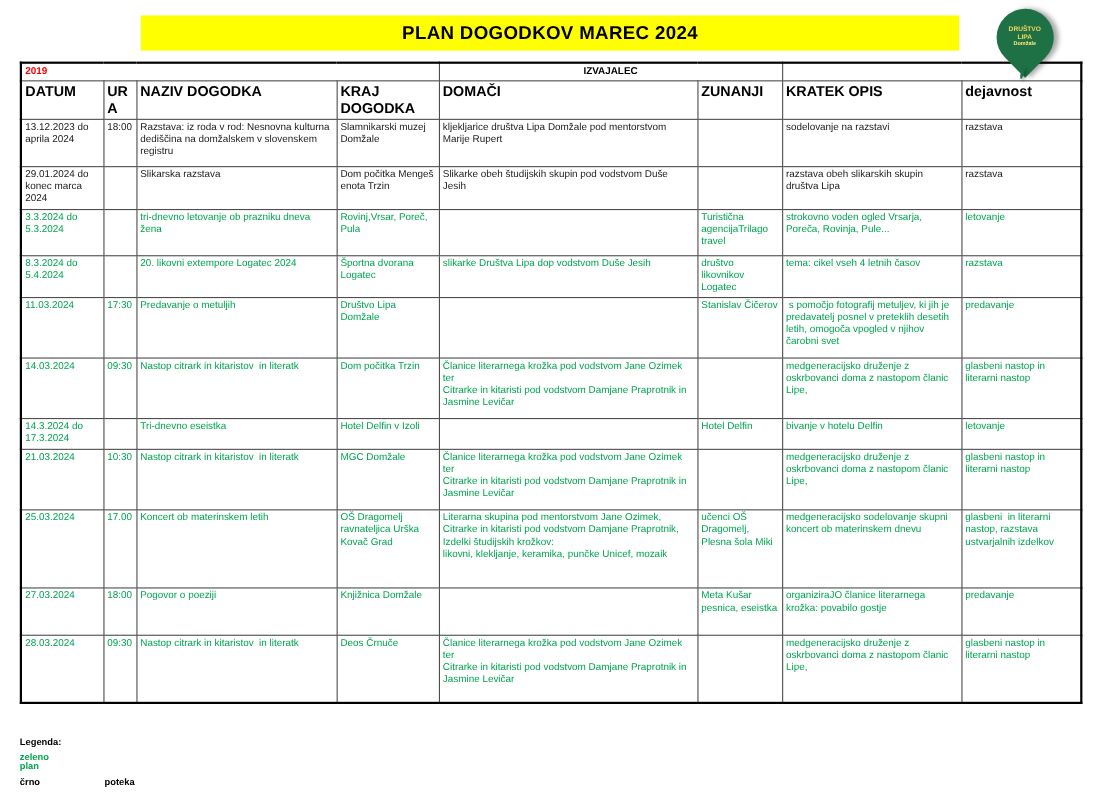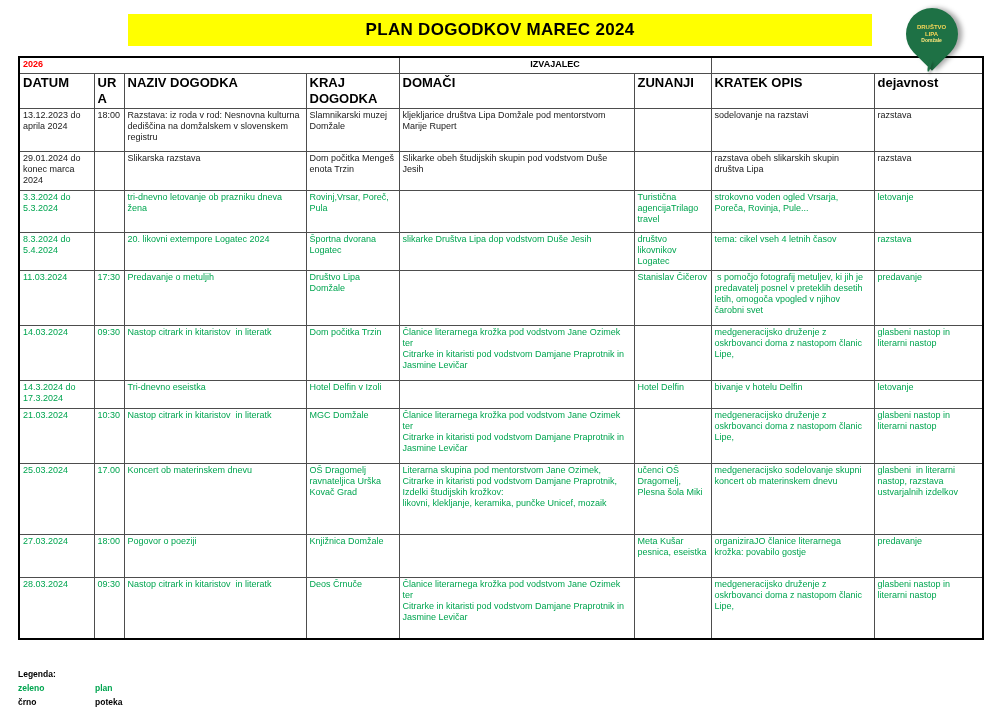"2026" td.year-cell { text: 2026 -> 2019 }
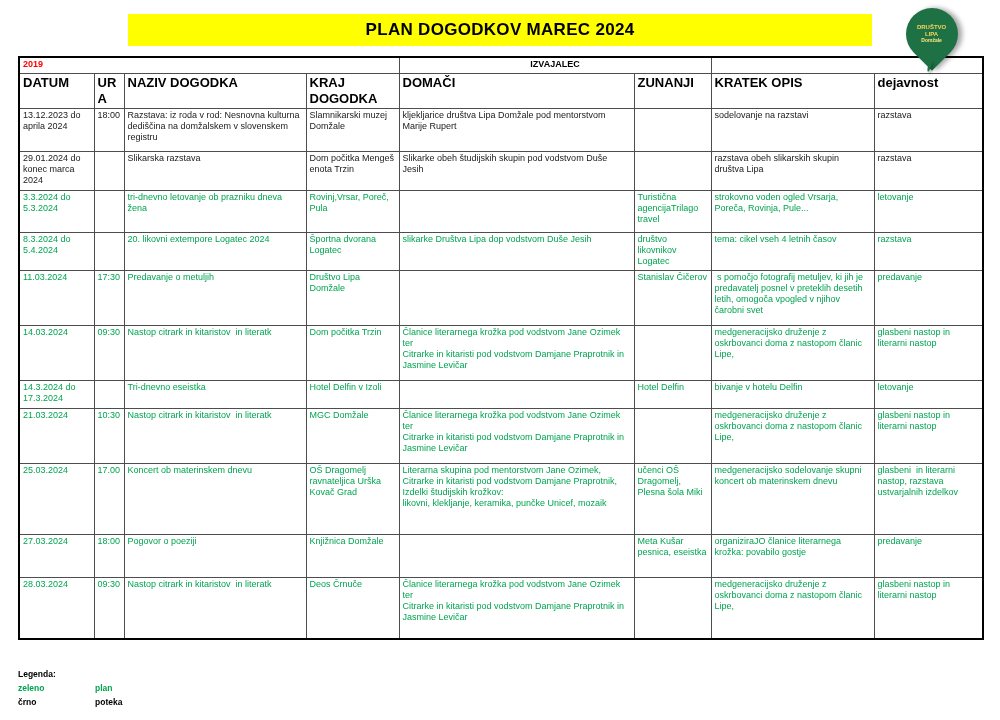"Koncert ob materinskem dnevu" td.col-naziv { text: dnevu -> letih }
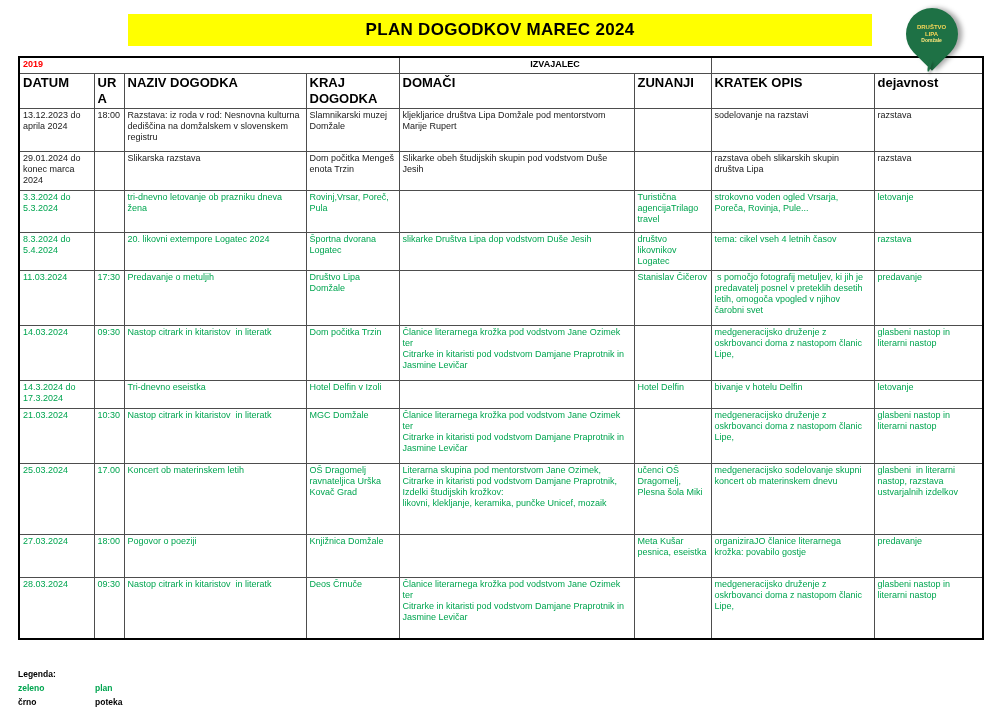"zeleno" #legend .legend-row.green { flex-direction: none -> column }
